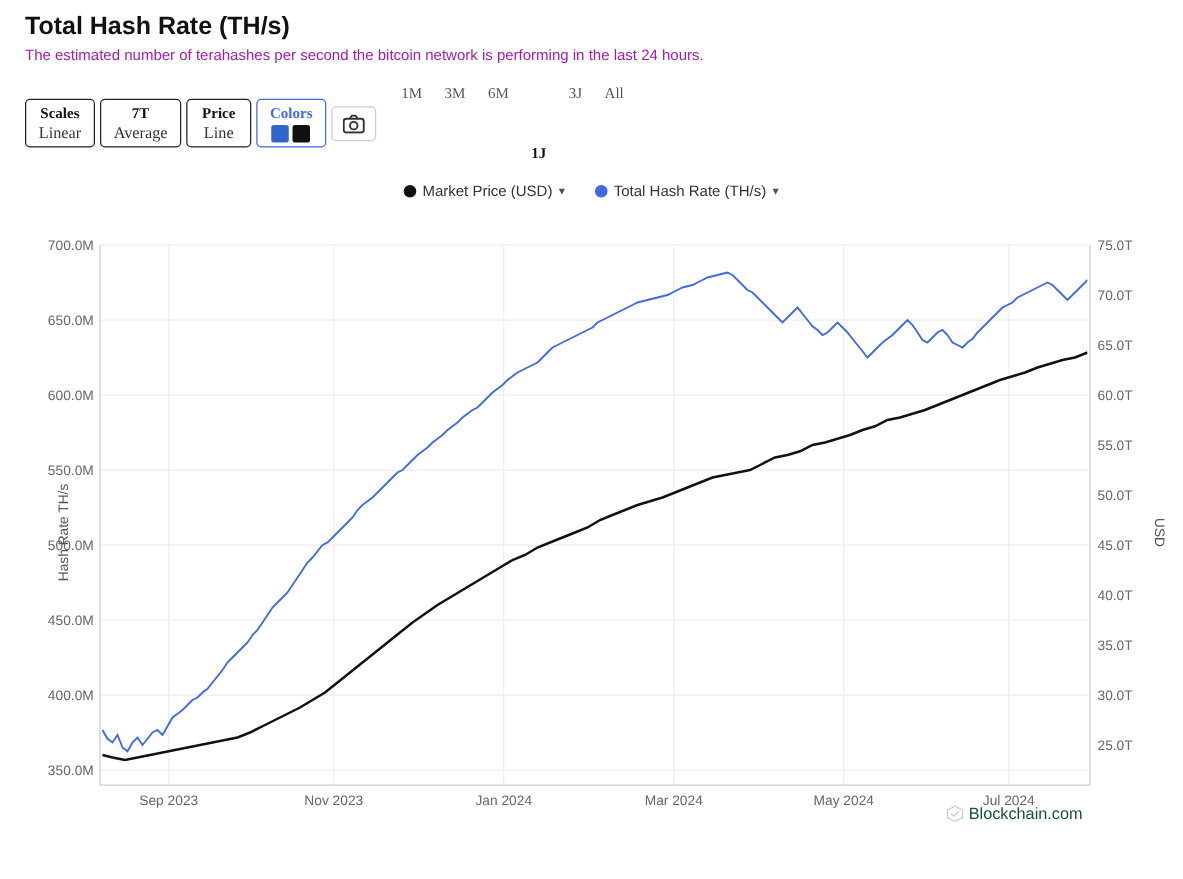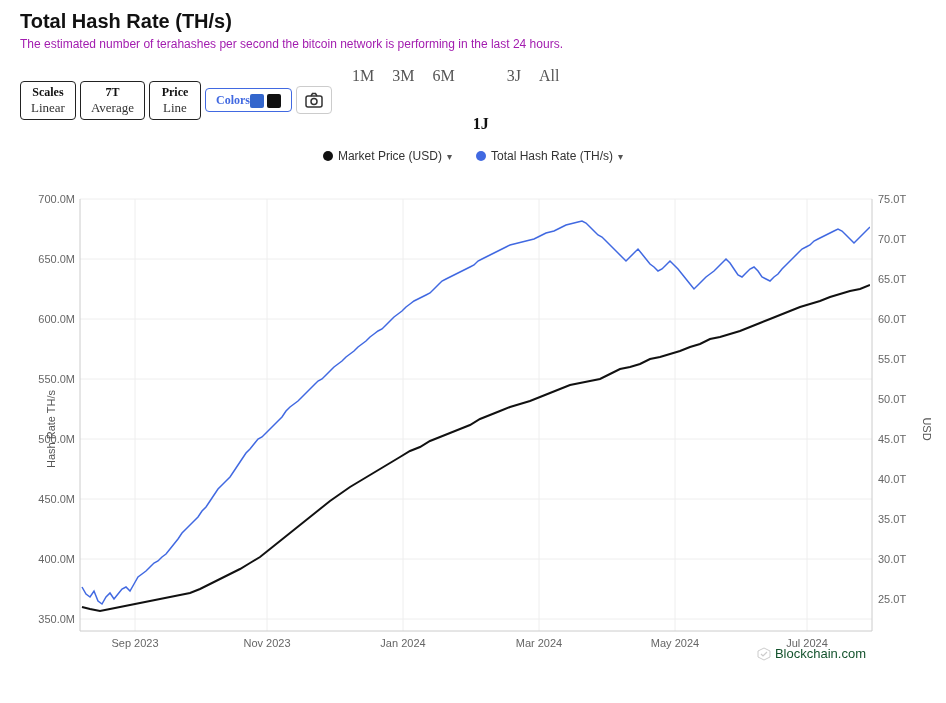"1M" .time-btn { font-size: 16px -> 12px }
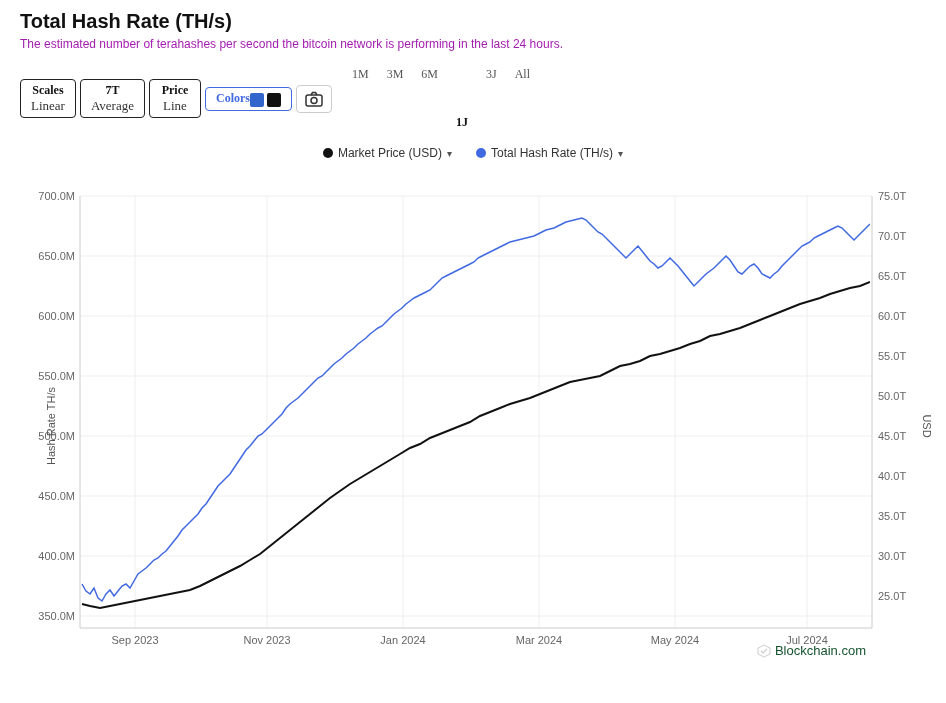"Colors" .colors-group { flex-direction: row -> column }
